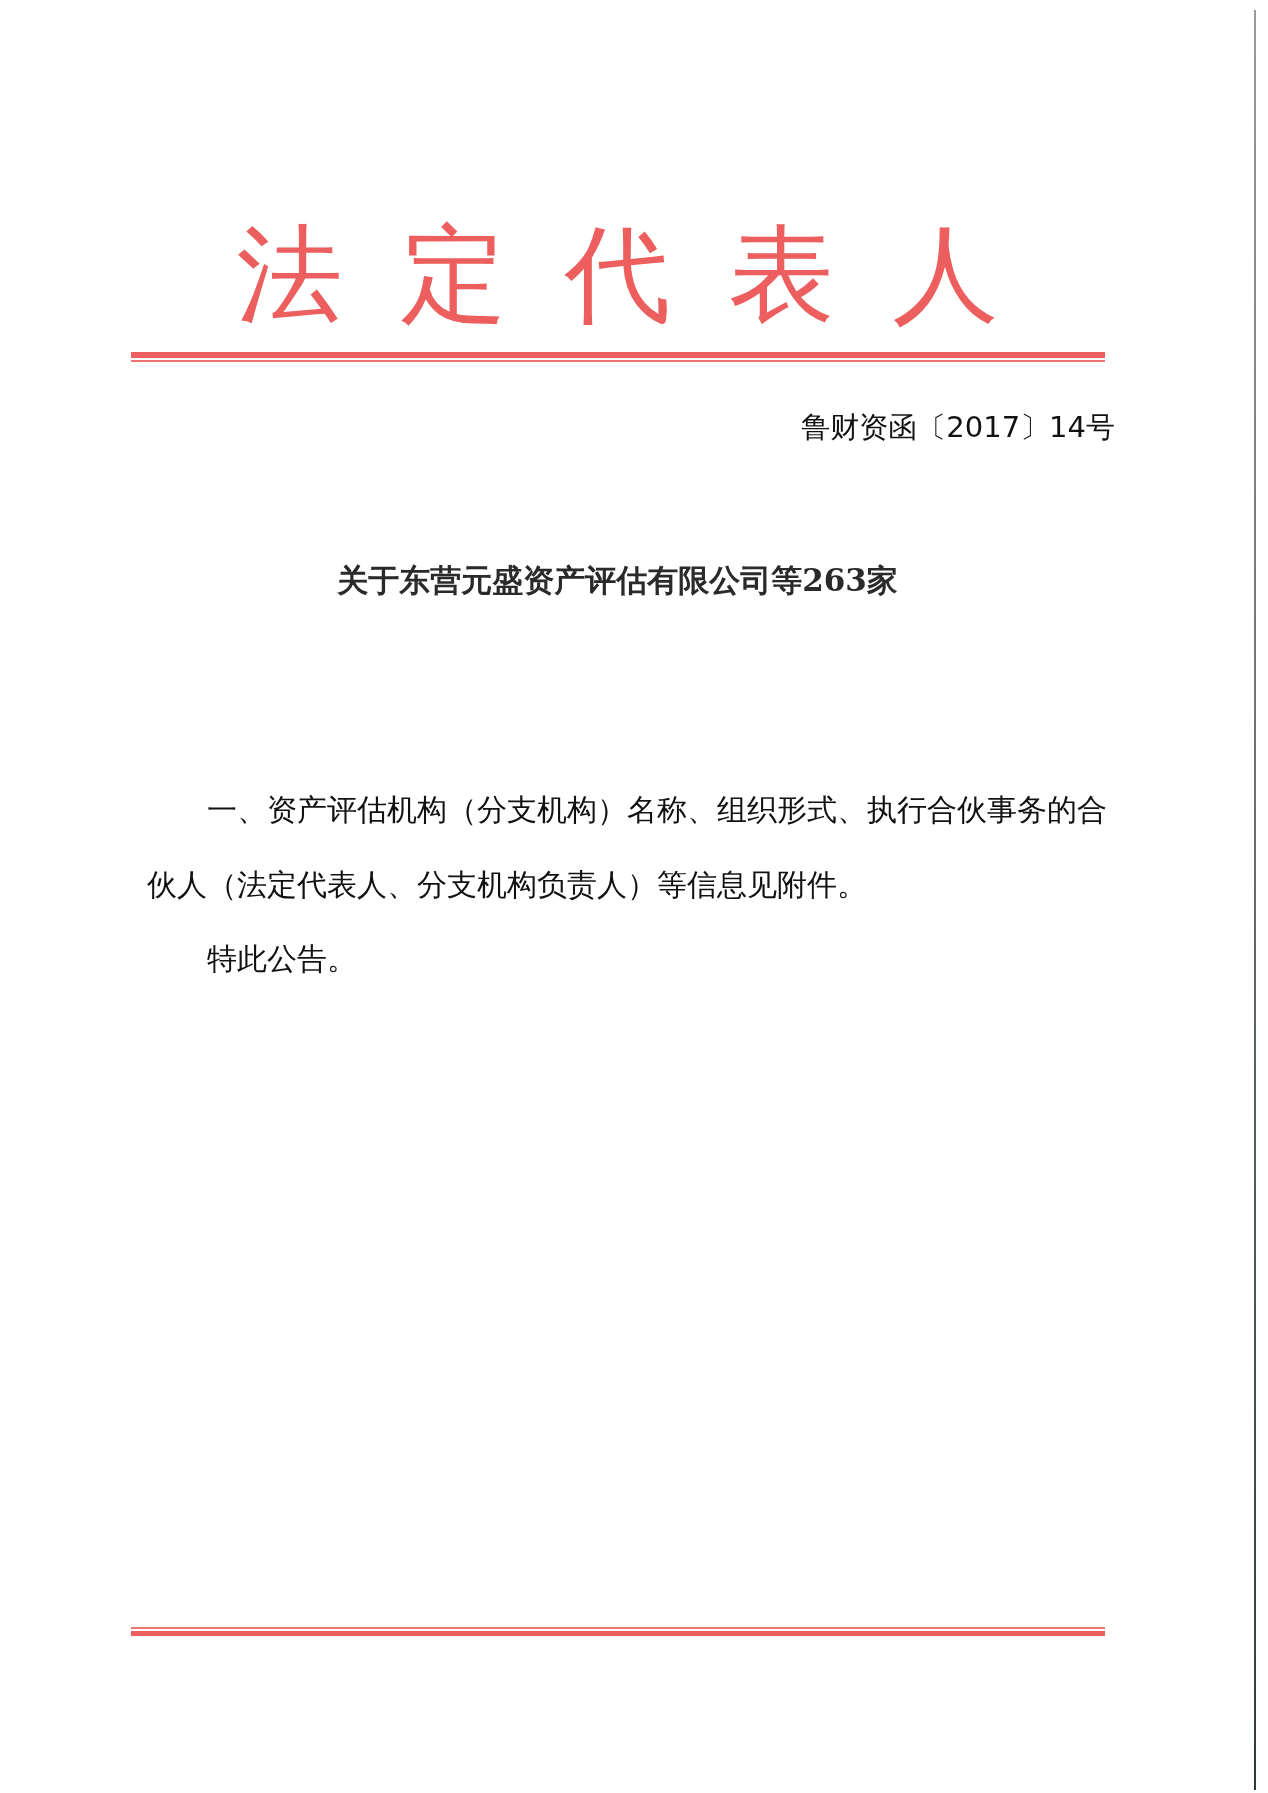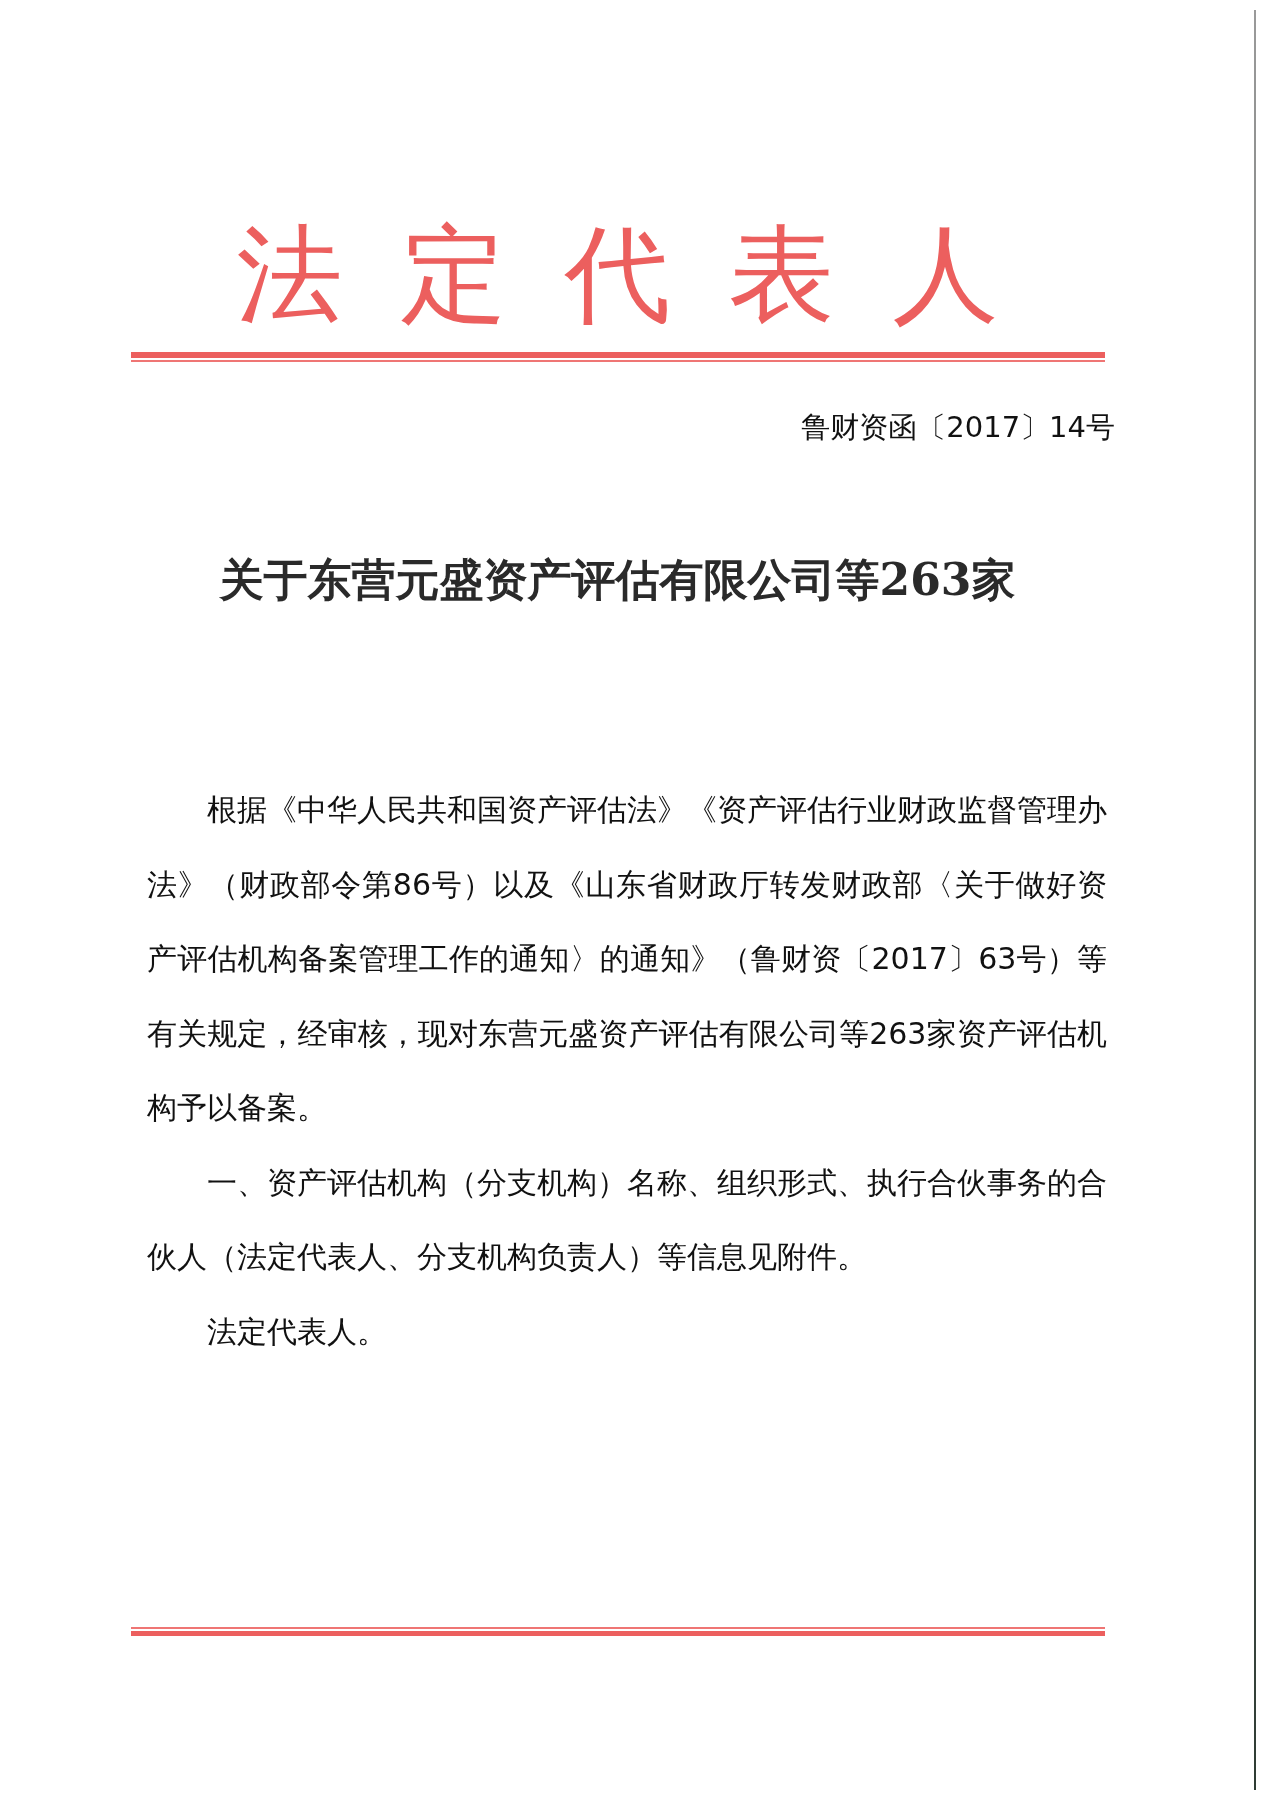"关于东营元盛资产评估有限公司等263家" .title { font-size: 44px -> 31px }
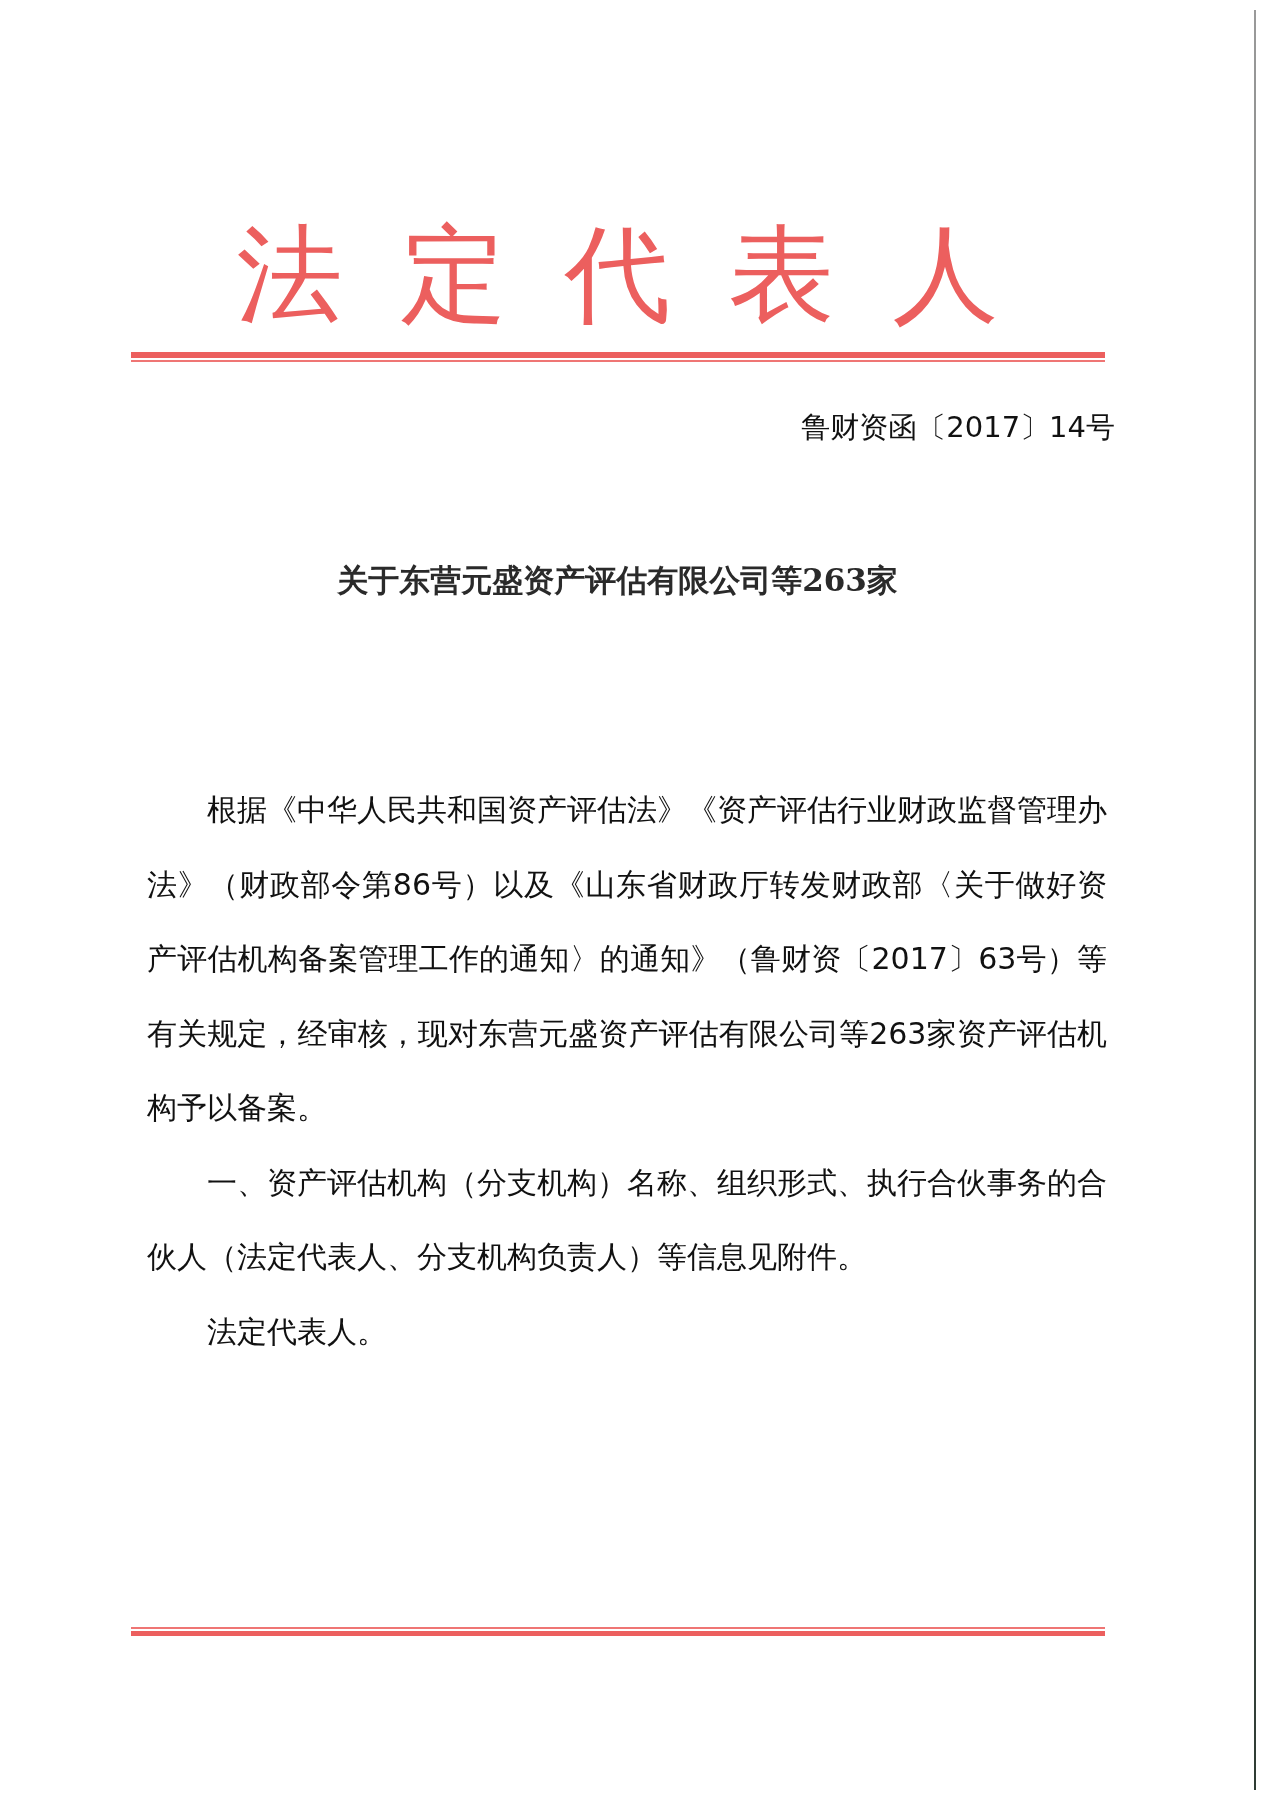"根据《中华人民共和国资产评估法》《资产评估行业财政监督管理办法》（财政部令第86" p.para { html: <p>根据《中华人民共和国资产评估法》《资产评估行业财政监督管理办法》（财政部令第86号）以及《山东省财政厅转发财政部〈关于做好资产评估机构备案管理工作的通知〉的通知》（鲁财资〔2017〕63号）等有关规定，经审核，现对东营元盛资产评估有限公司等263家资产评估机构予以备案。</p> -> none }
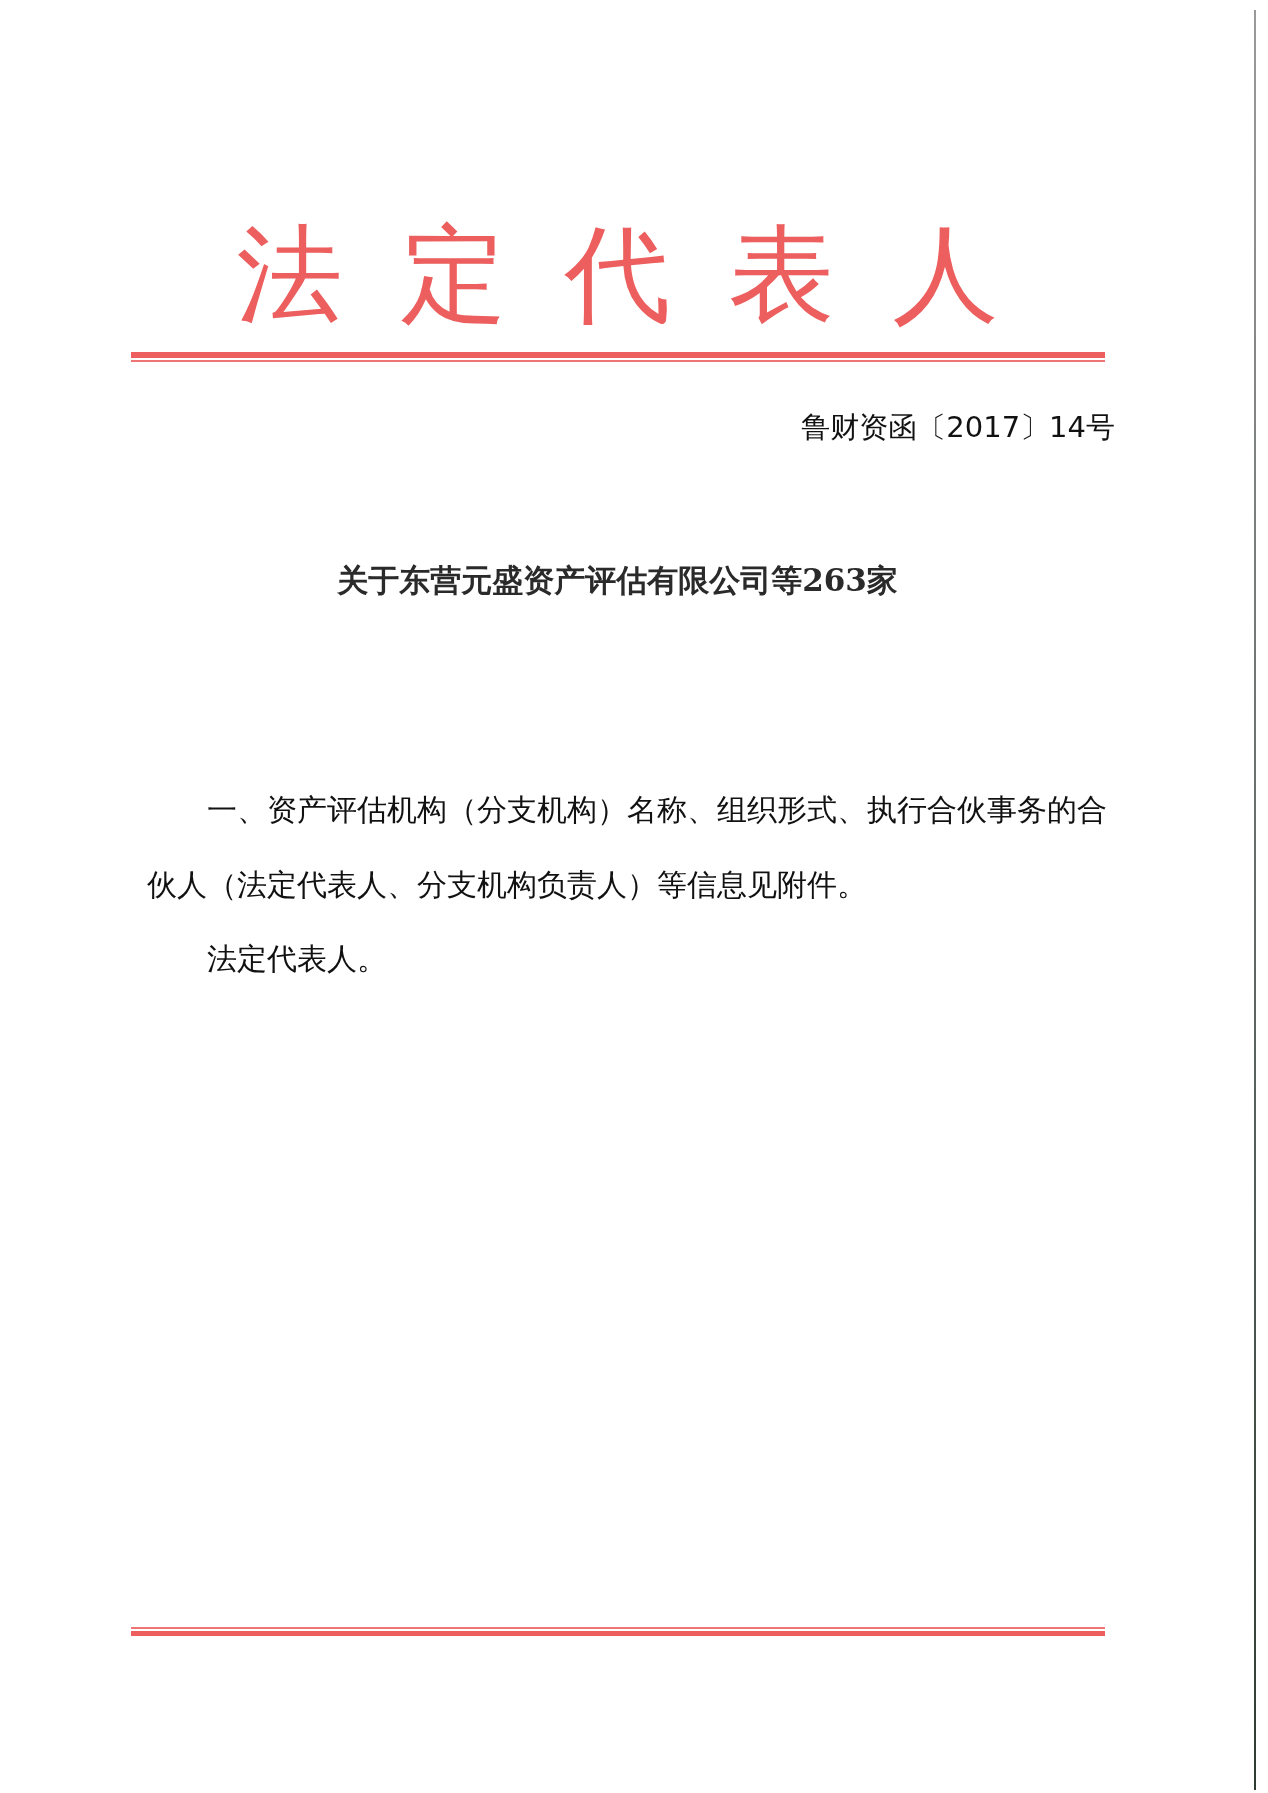"法定代表人。" p.closing { text: 法定代表人 -> 特此公告 }
